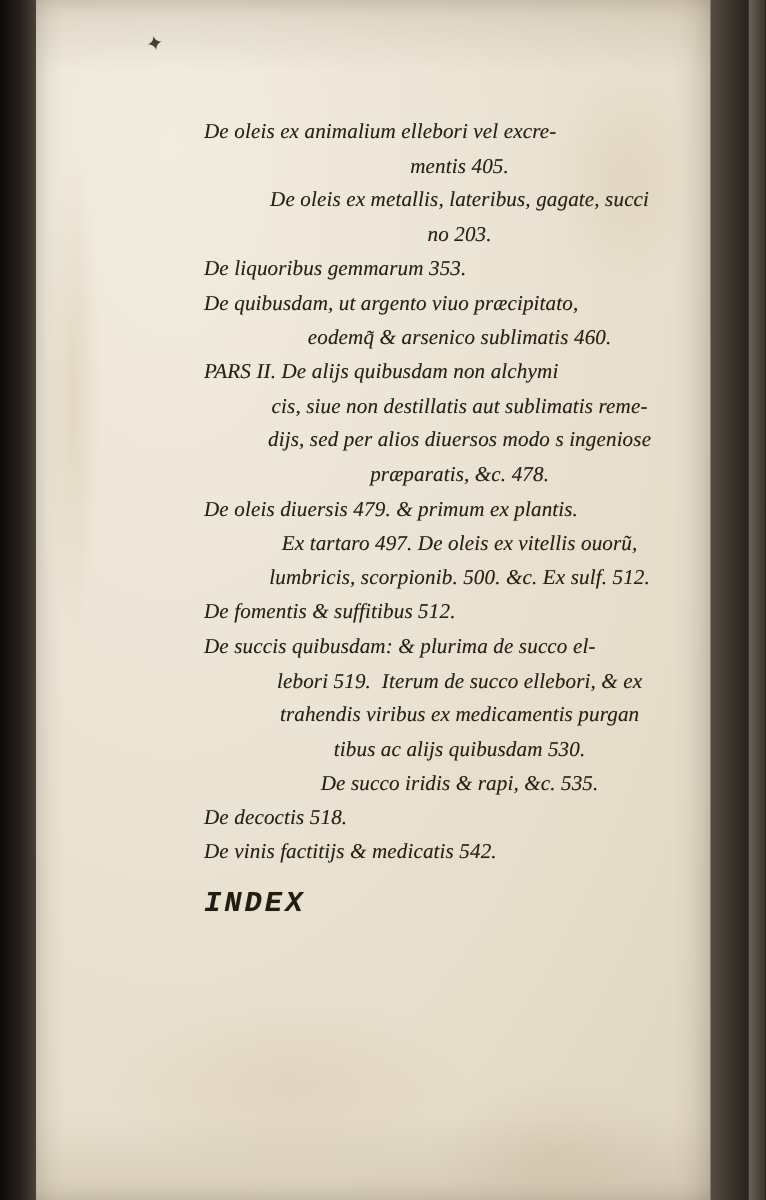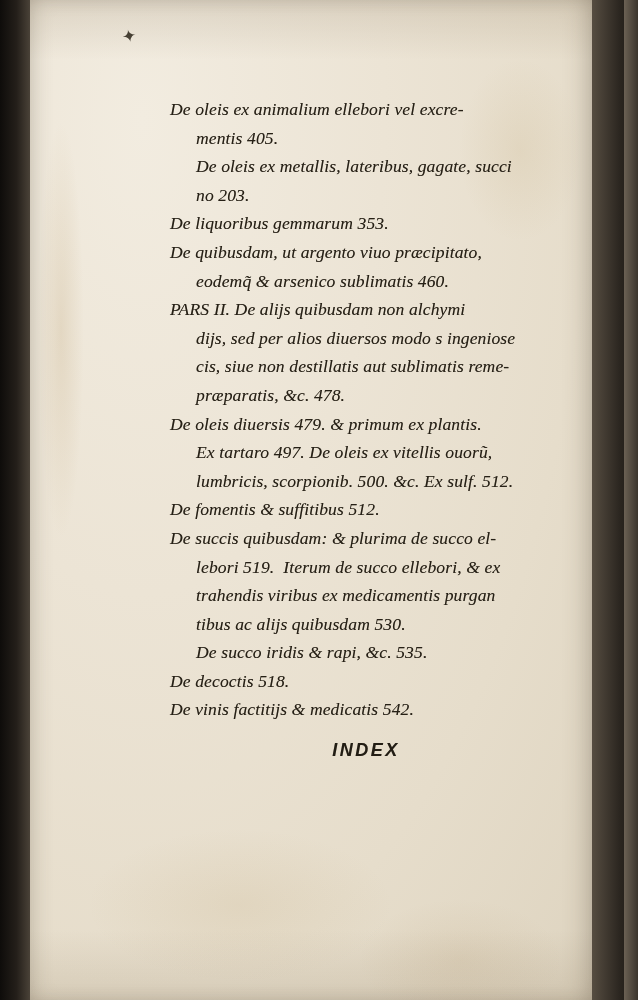"mentis 405." .ind1 { text-align: none -> center }
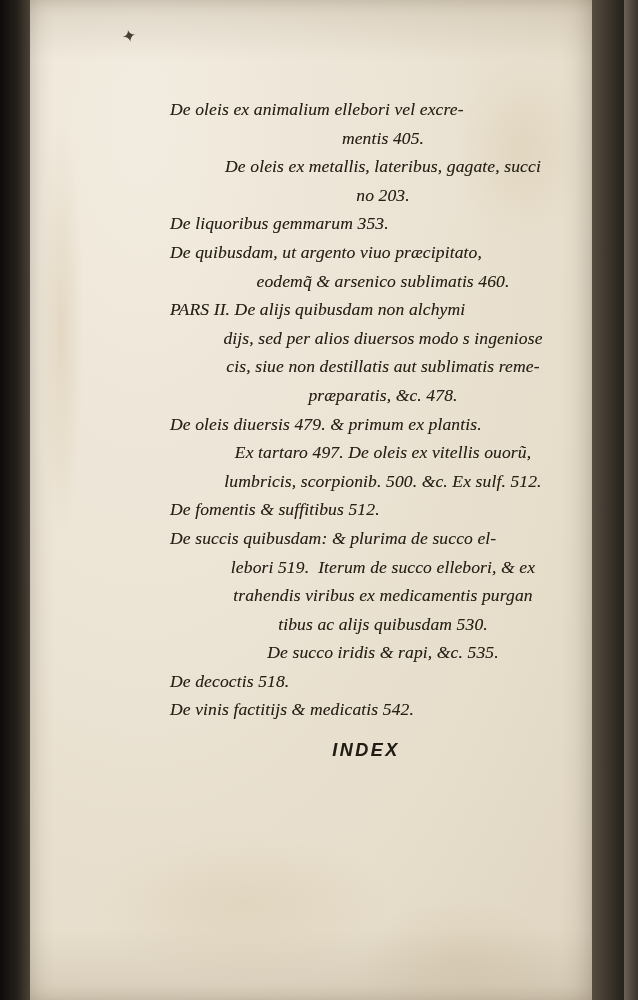"dijs, sed per alios diuersos" span.ln { order: before "cis, siue non destillatis aut" -> after "cis, siue non destillatis aut" }
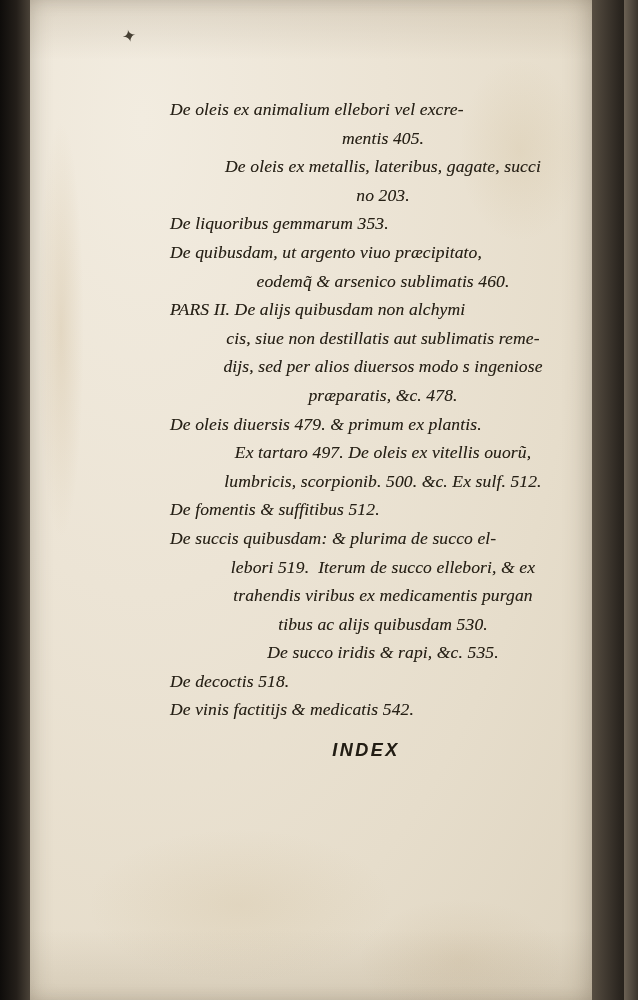"INDEX" .index-word { font-family: Liberation Sans, sans-serif -> Liberation Mono, monospace; font-size: 18px -> 24px; text-align: center -> left }
